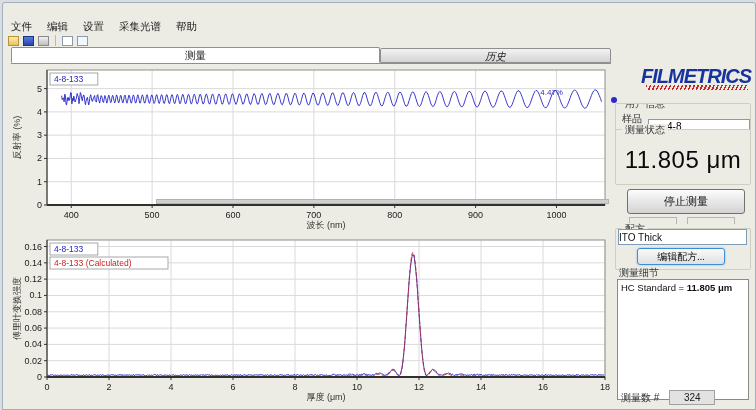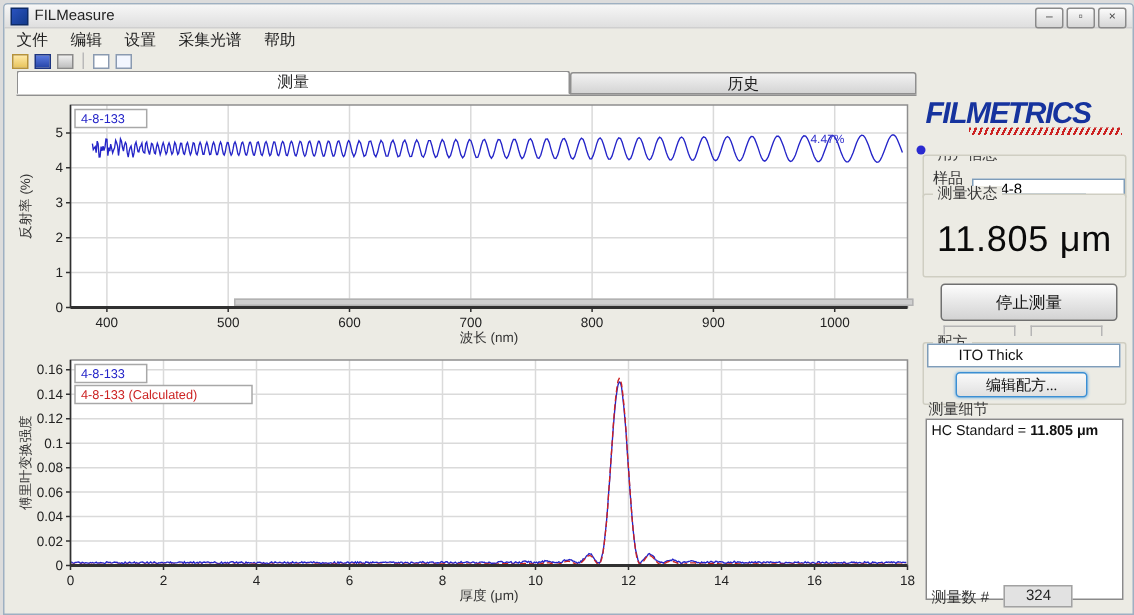"FILMeasure" div.titlebar { html: <div> <span></span> <span>FILMeasure</span> <div> <div>–</div> <div>▫</div> <div>×</div> </div> </div> -> none }
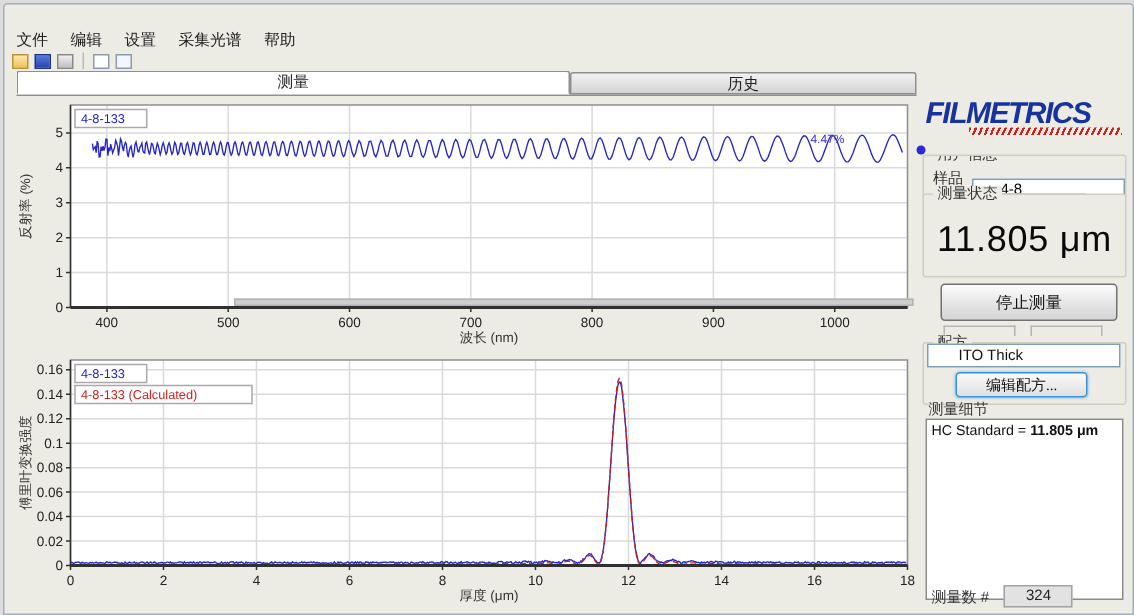"历史" .tab.inactive { font-style: none -> italic }
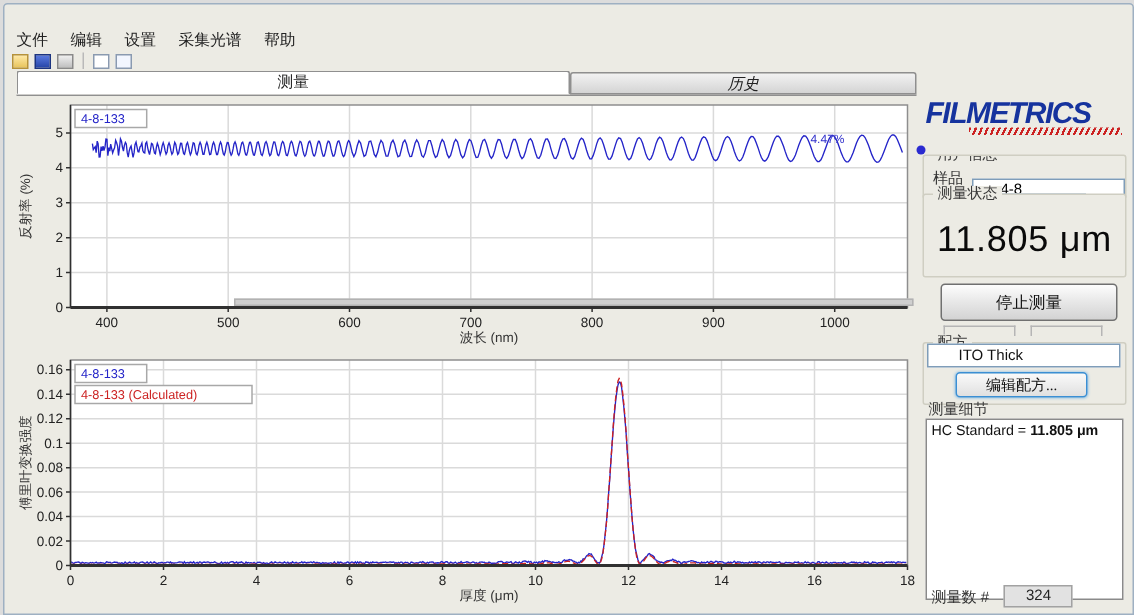"FILMETRICS" .logo { text-align: left -> right }
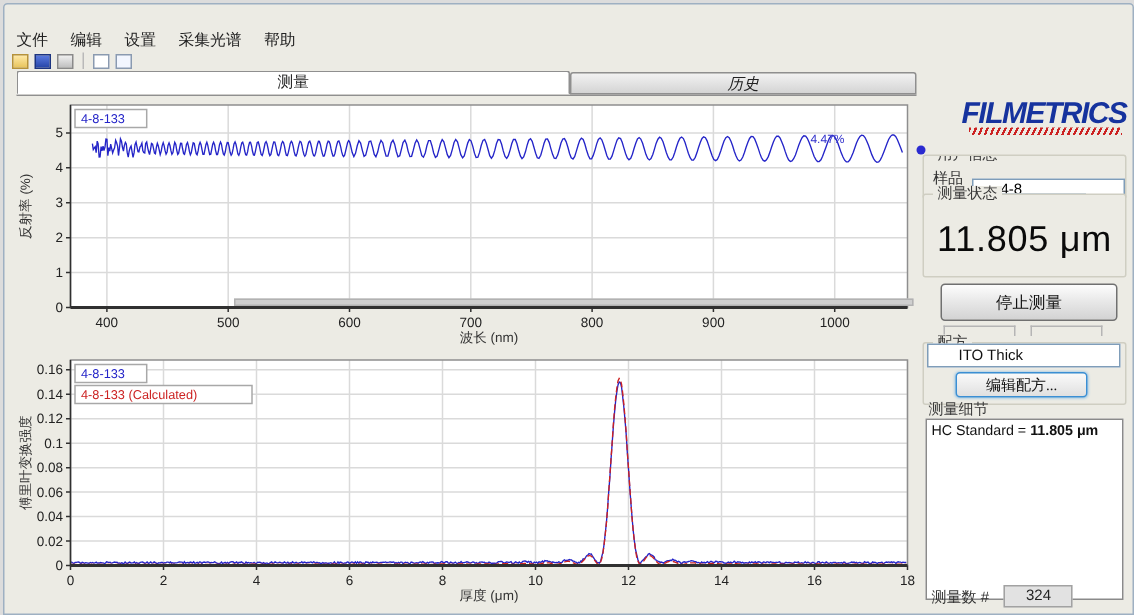"ITO Thick" .combo { padding-left: 20px -> 0 }
